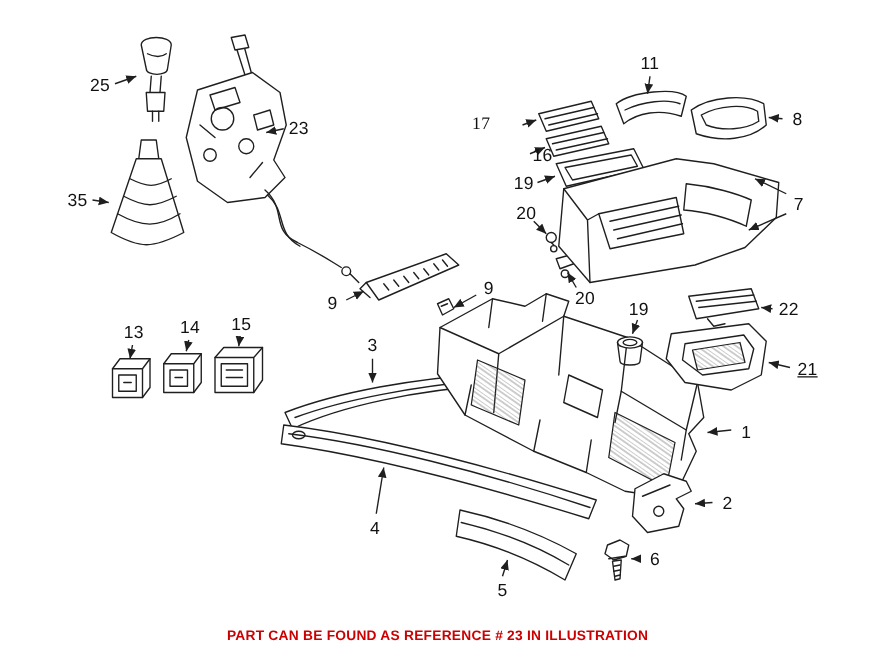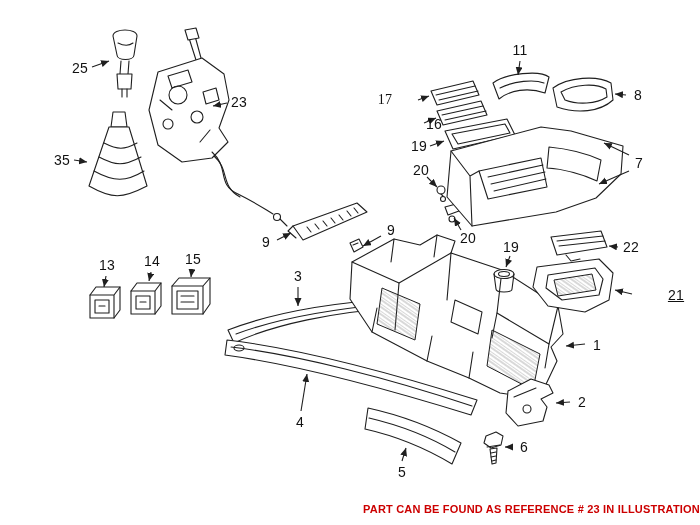"21" div.part-label { left: 676px -> 646px }
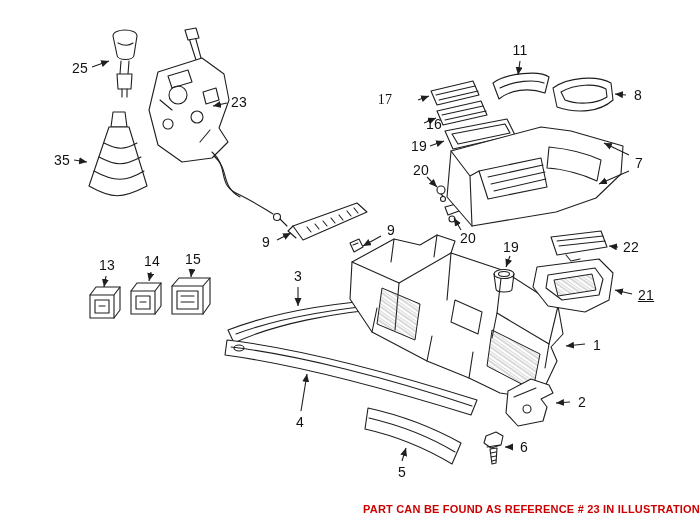"PART CAN BE FOUND AS" .caption { text-align: right -> center }
